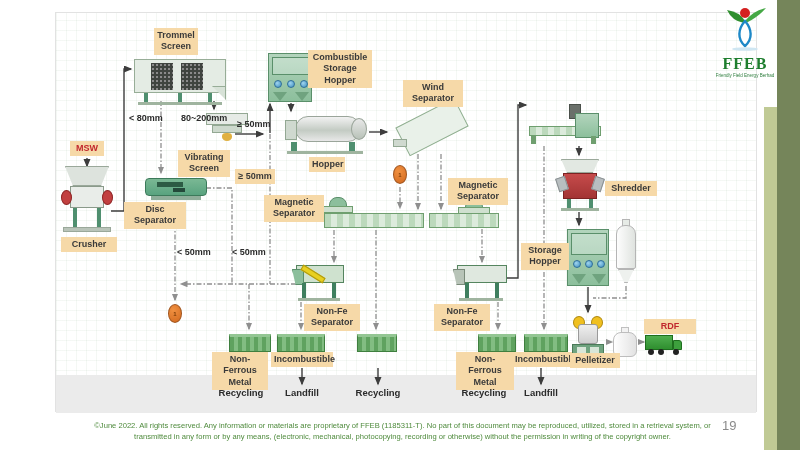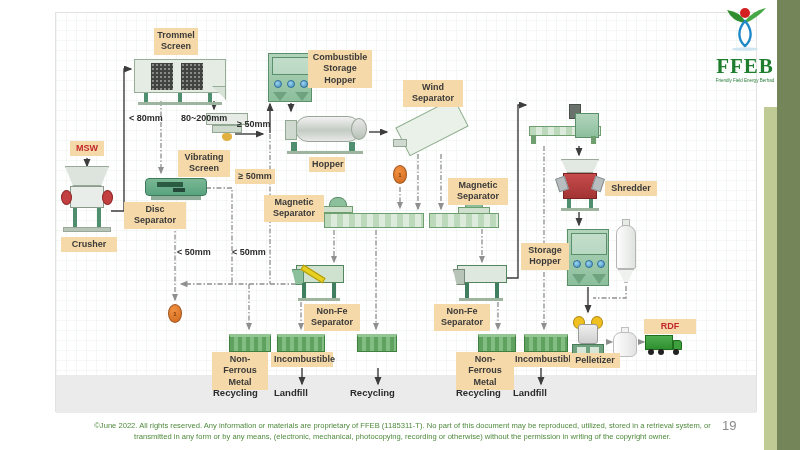"FFEB" .logo .word { font-size: 21px -> 16px }
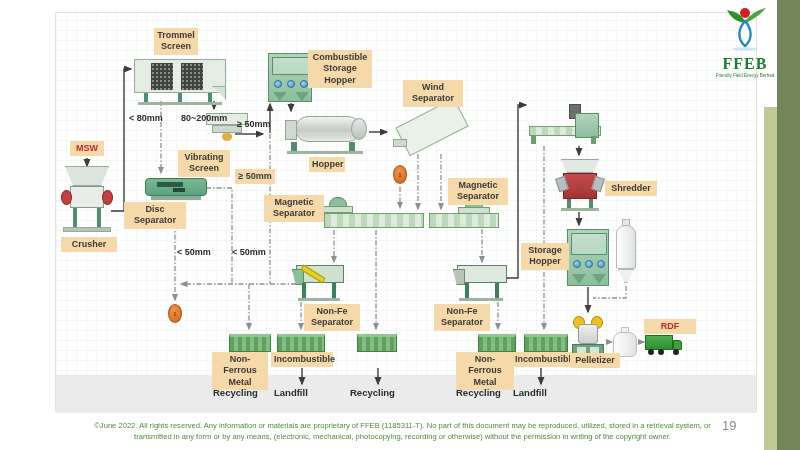"Recycling" .dest { text-align: none -> center }
